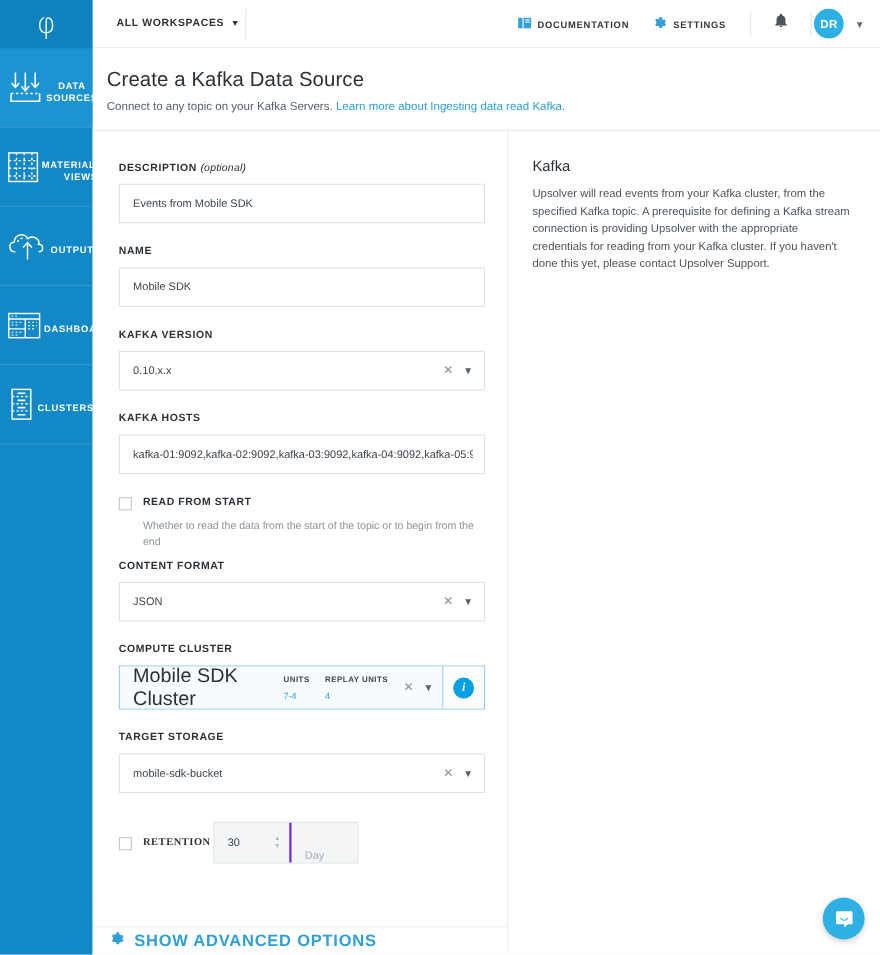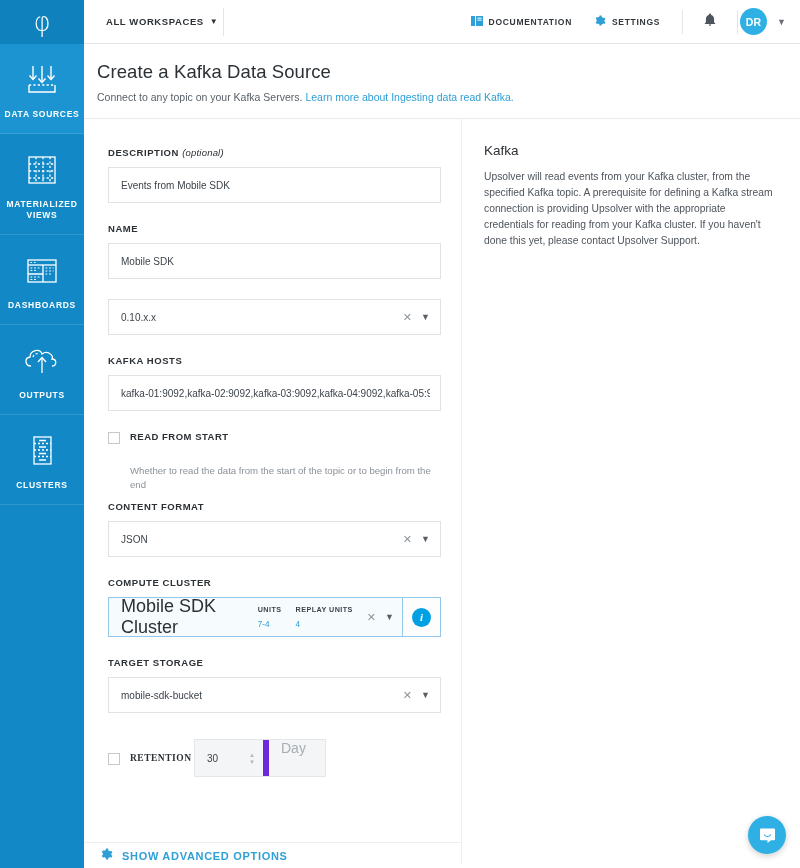"DATA SOURCES" .nav-item { flex-direction: column -> row }
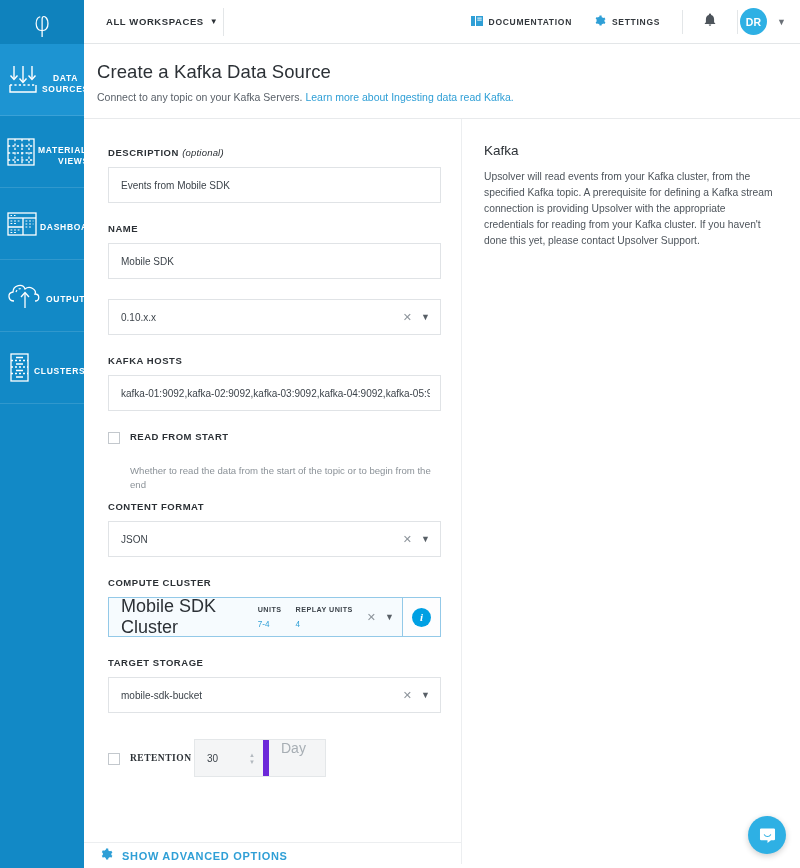"DASHBOARDS" div.nav-item { order: before "OUTPUTS" -> after "OUTPUTS" }
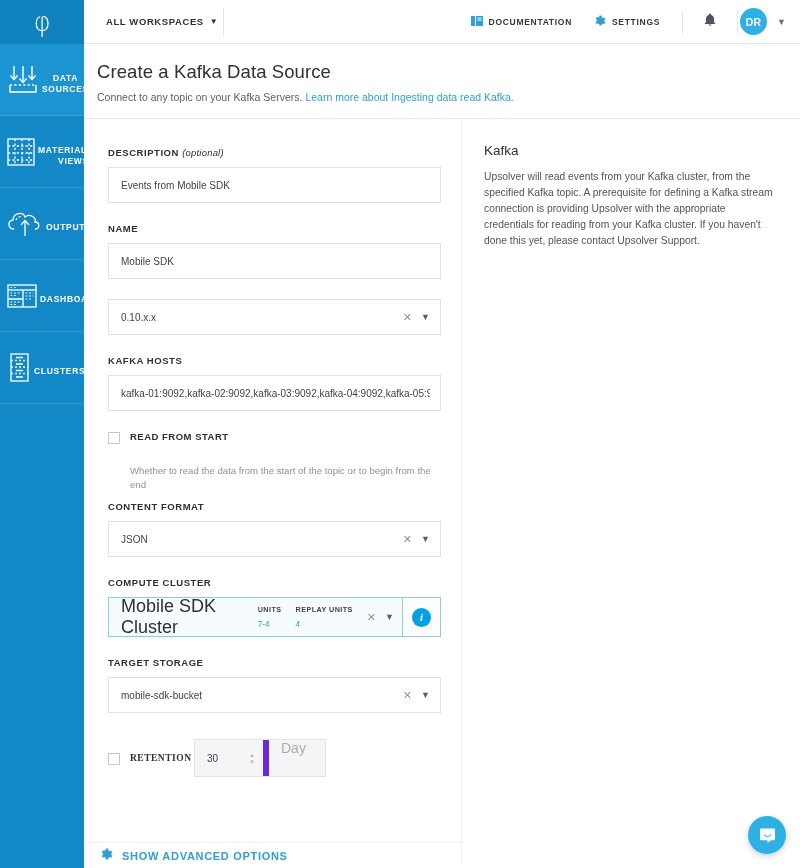"KAFKA VERSION" span.flabel { html: none -> <span>KAFKA VERSION</span> }
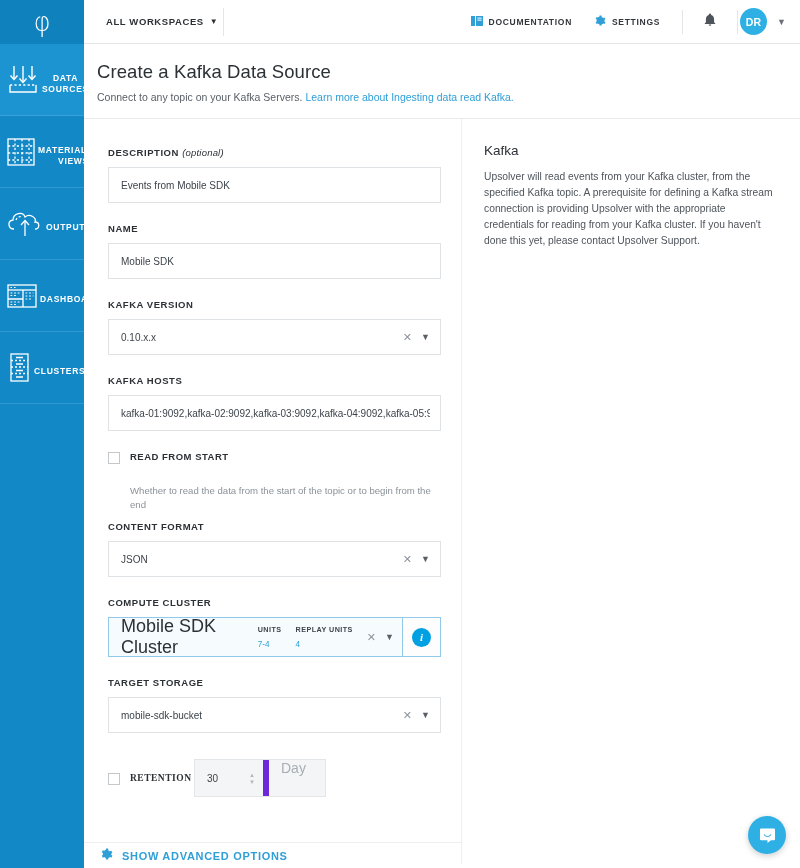"READ FROM START" .check-row { margin-bottom: 20px -> 8px }
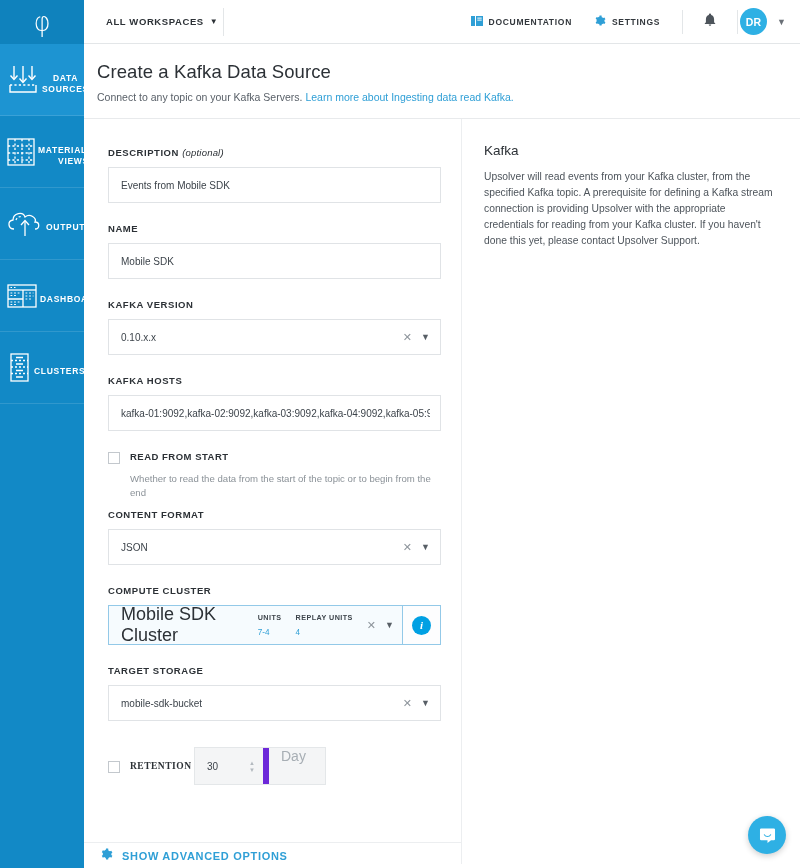"Day" .ret-unit { align-items: flex-start -> flex-end; border-left: 6px solid #6d28d9 -> 2px solid #6d28d9; font-size: 14px -> 10px }
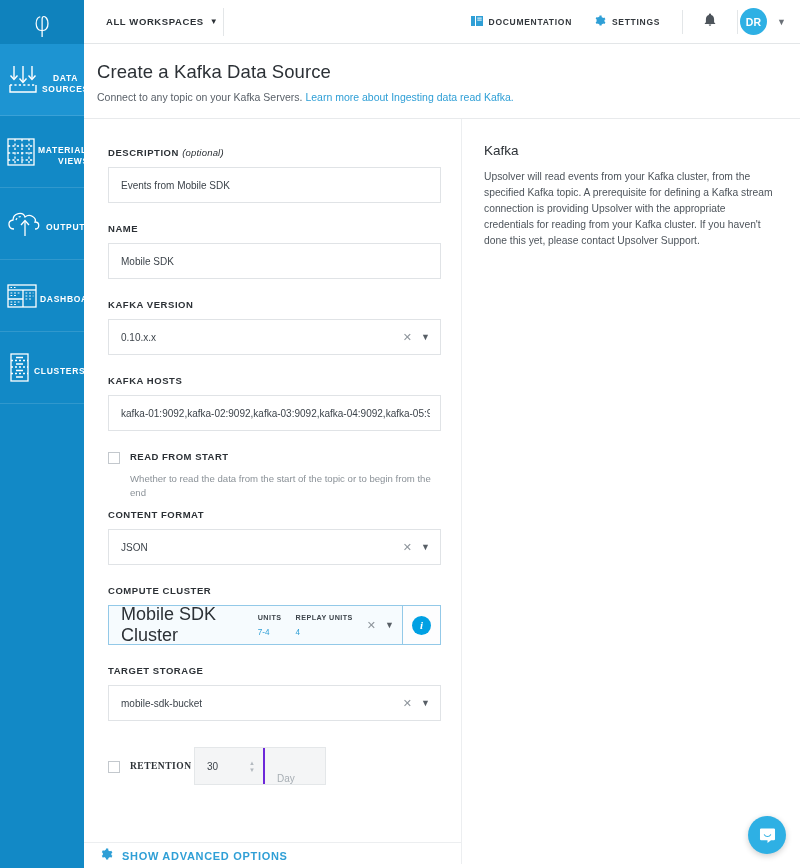"SHOW ADVANCED OPTIONS" .adv-label { font-size: 11px -> 15px }
